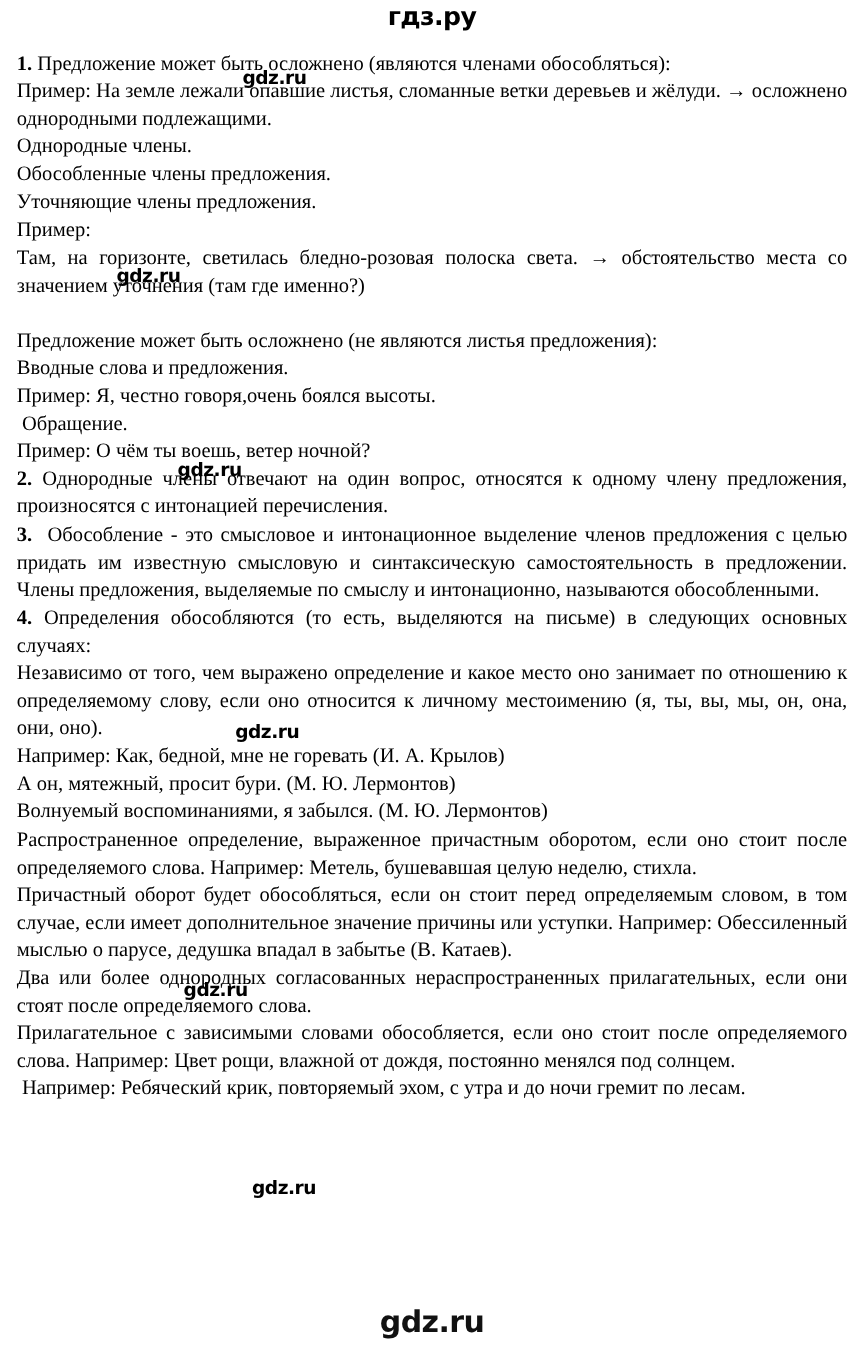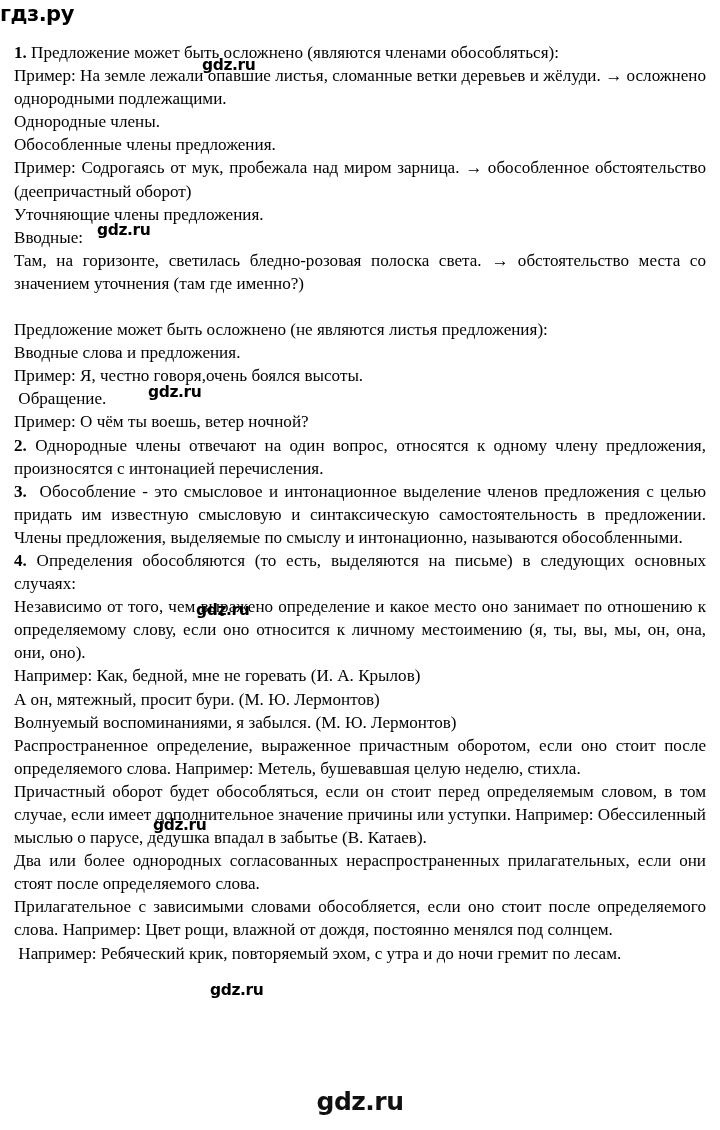"гдз.ру" .header-logo { text-align: left -> center }
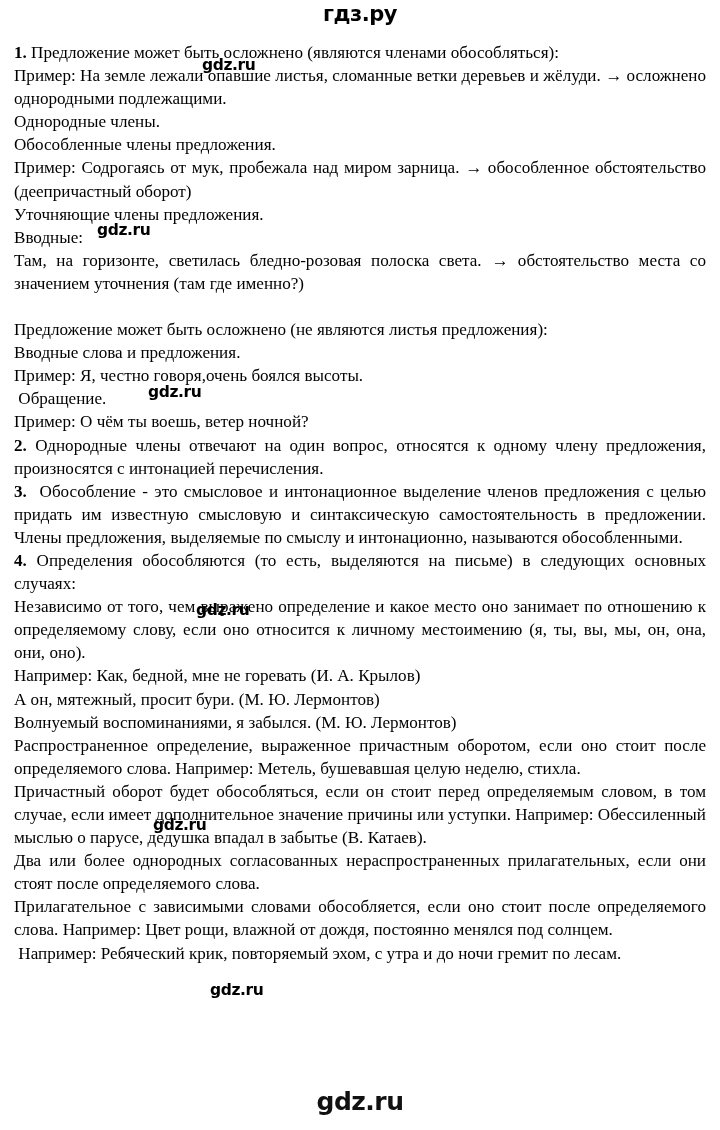"Пример: Содрогаясь от мук, пробежала" p.line { html: <p>Пример: Содрогаясь от мук, пробежала над миром зарница. → обособленное обстоятельство (деепричастный оборот)</p> -> none }
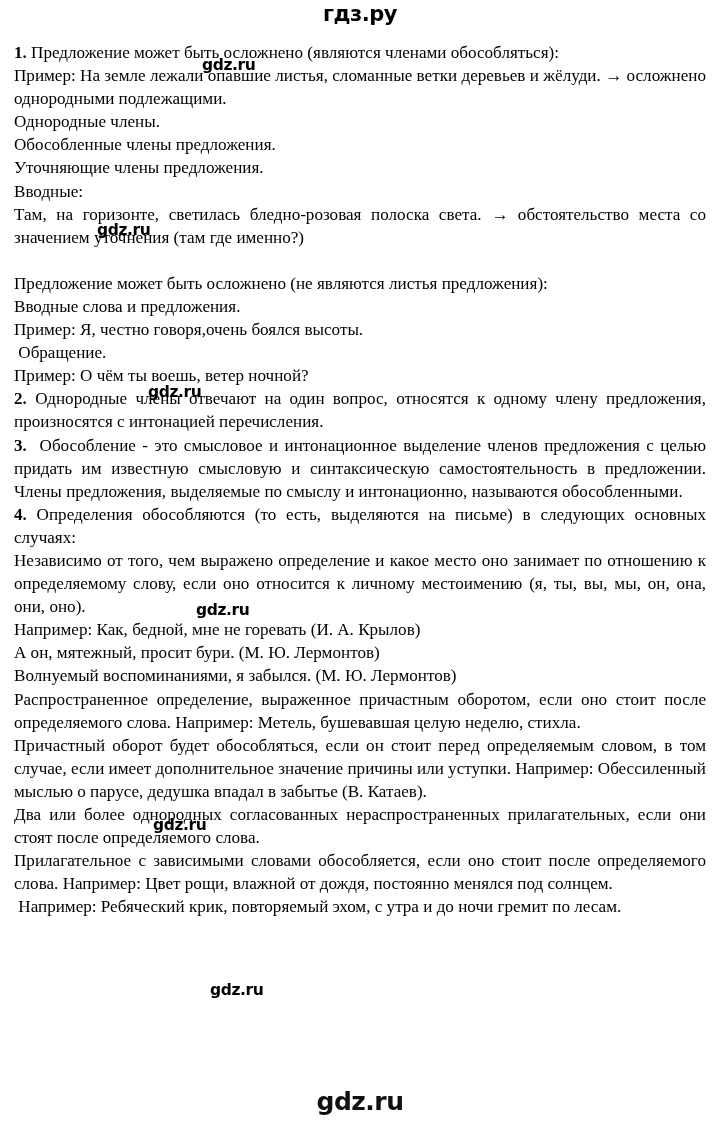"Вводные:" p.line { text: Вводные -> Пример }
